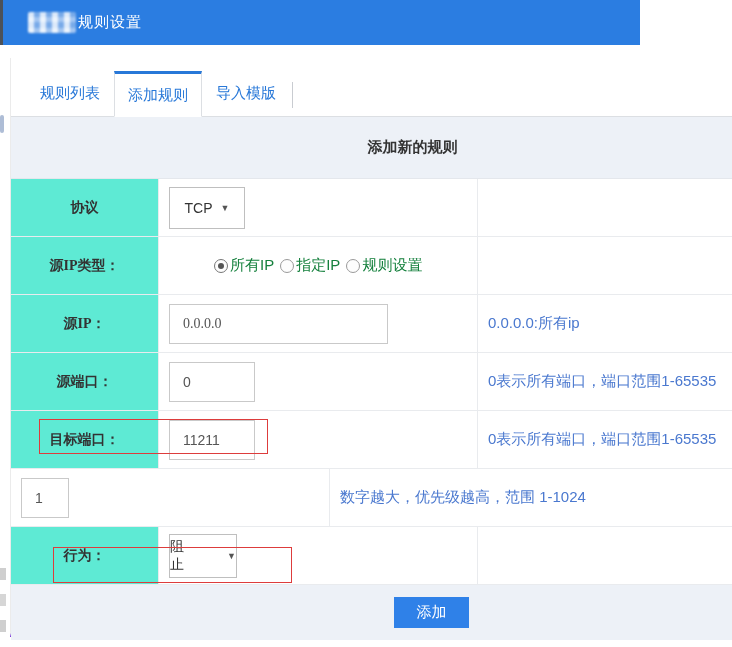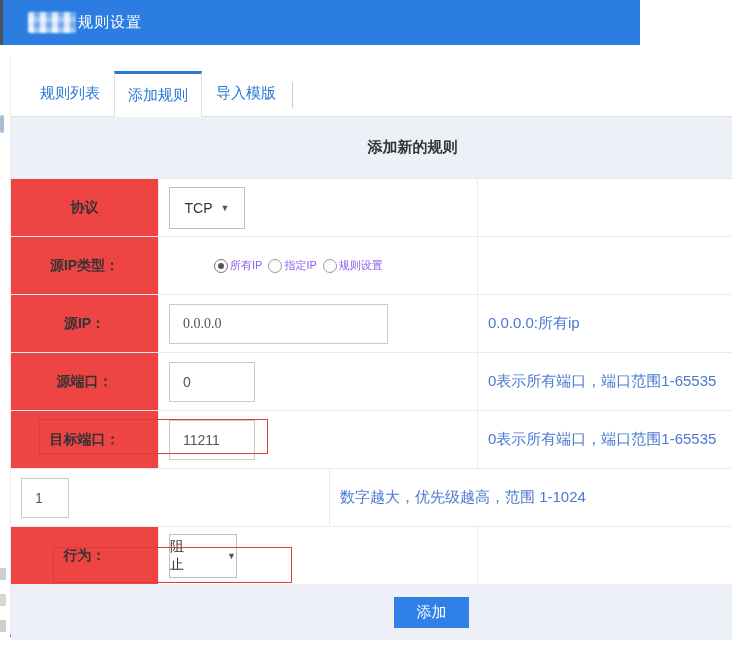"协议" .fcell-label { background: #ef4444 -> #5eead4; font-family: none -> Liberation Serif, serif }
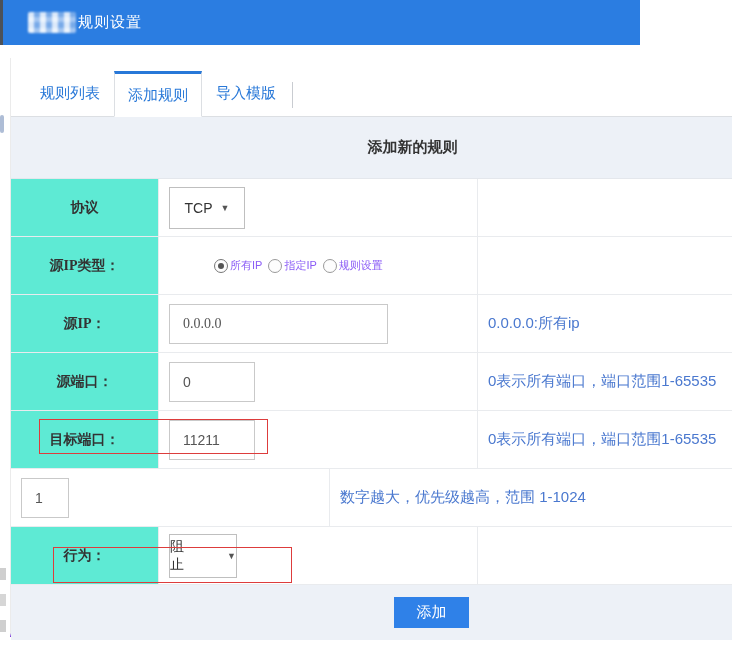"所有IP" .radio-label { color: #8b5cf6 -> #15803d; font-size: 11px -> 15px }
